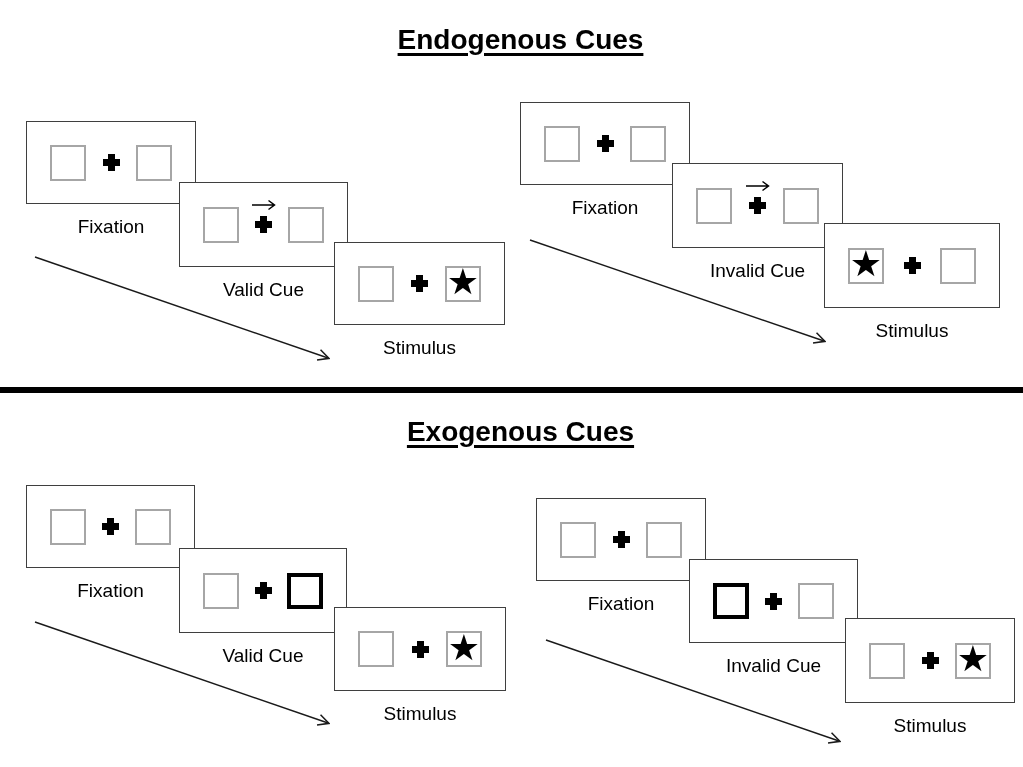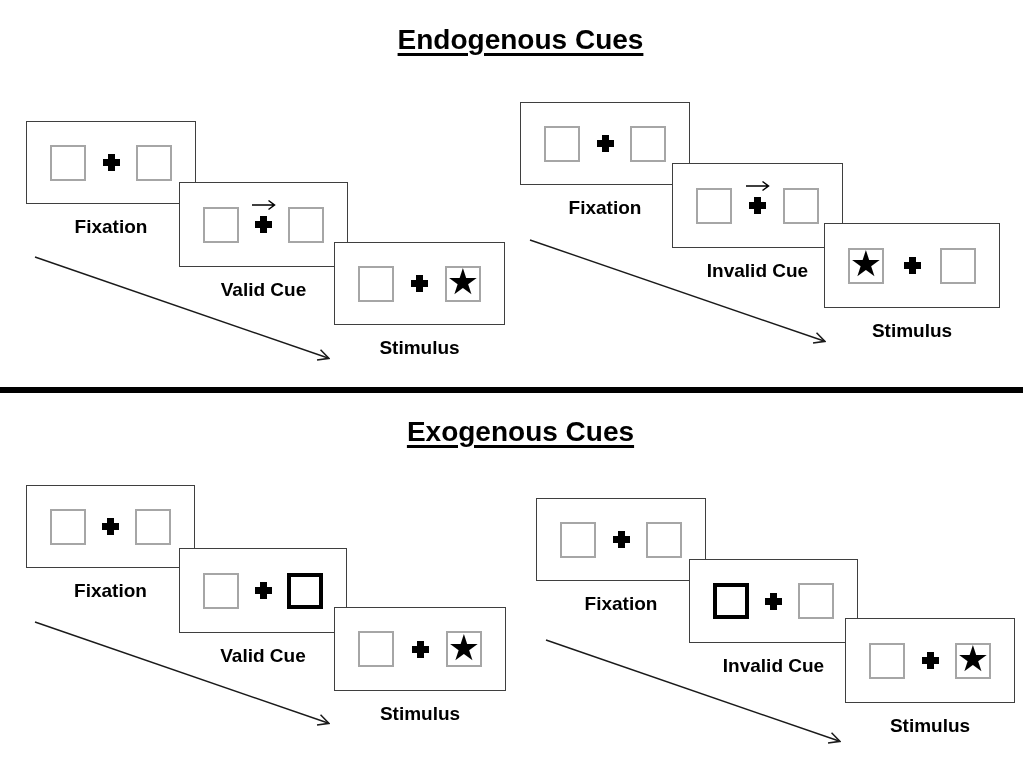"Fixation" .plabel { font-weight: bold -> normal }
